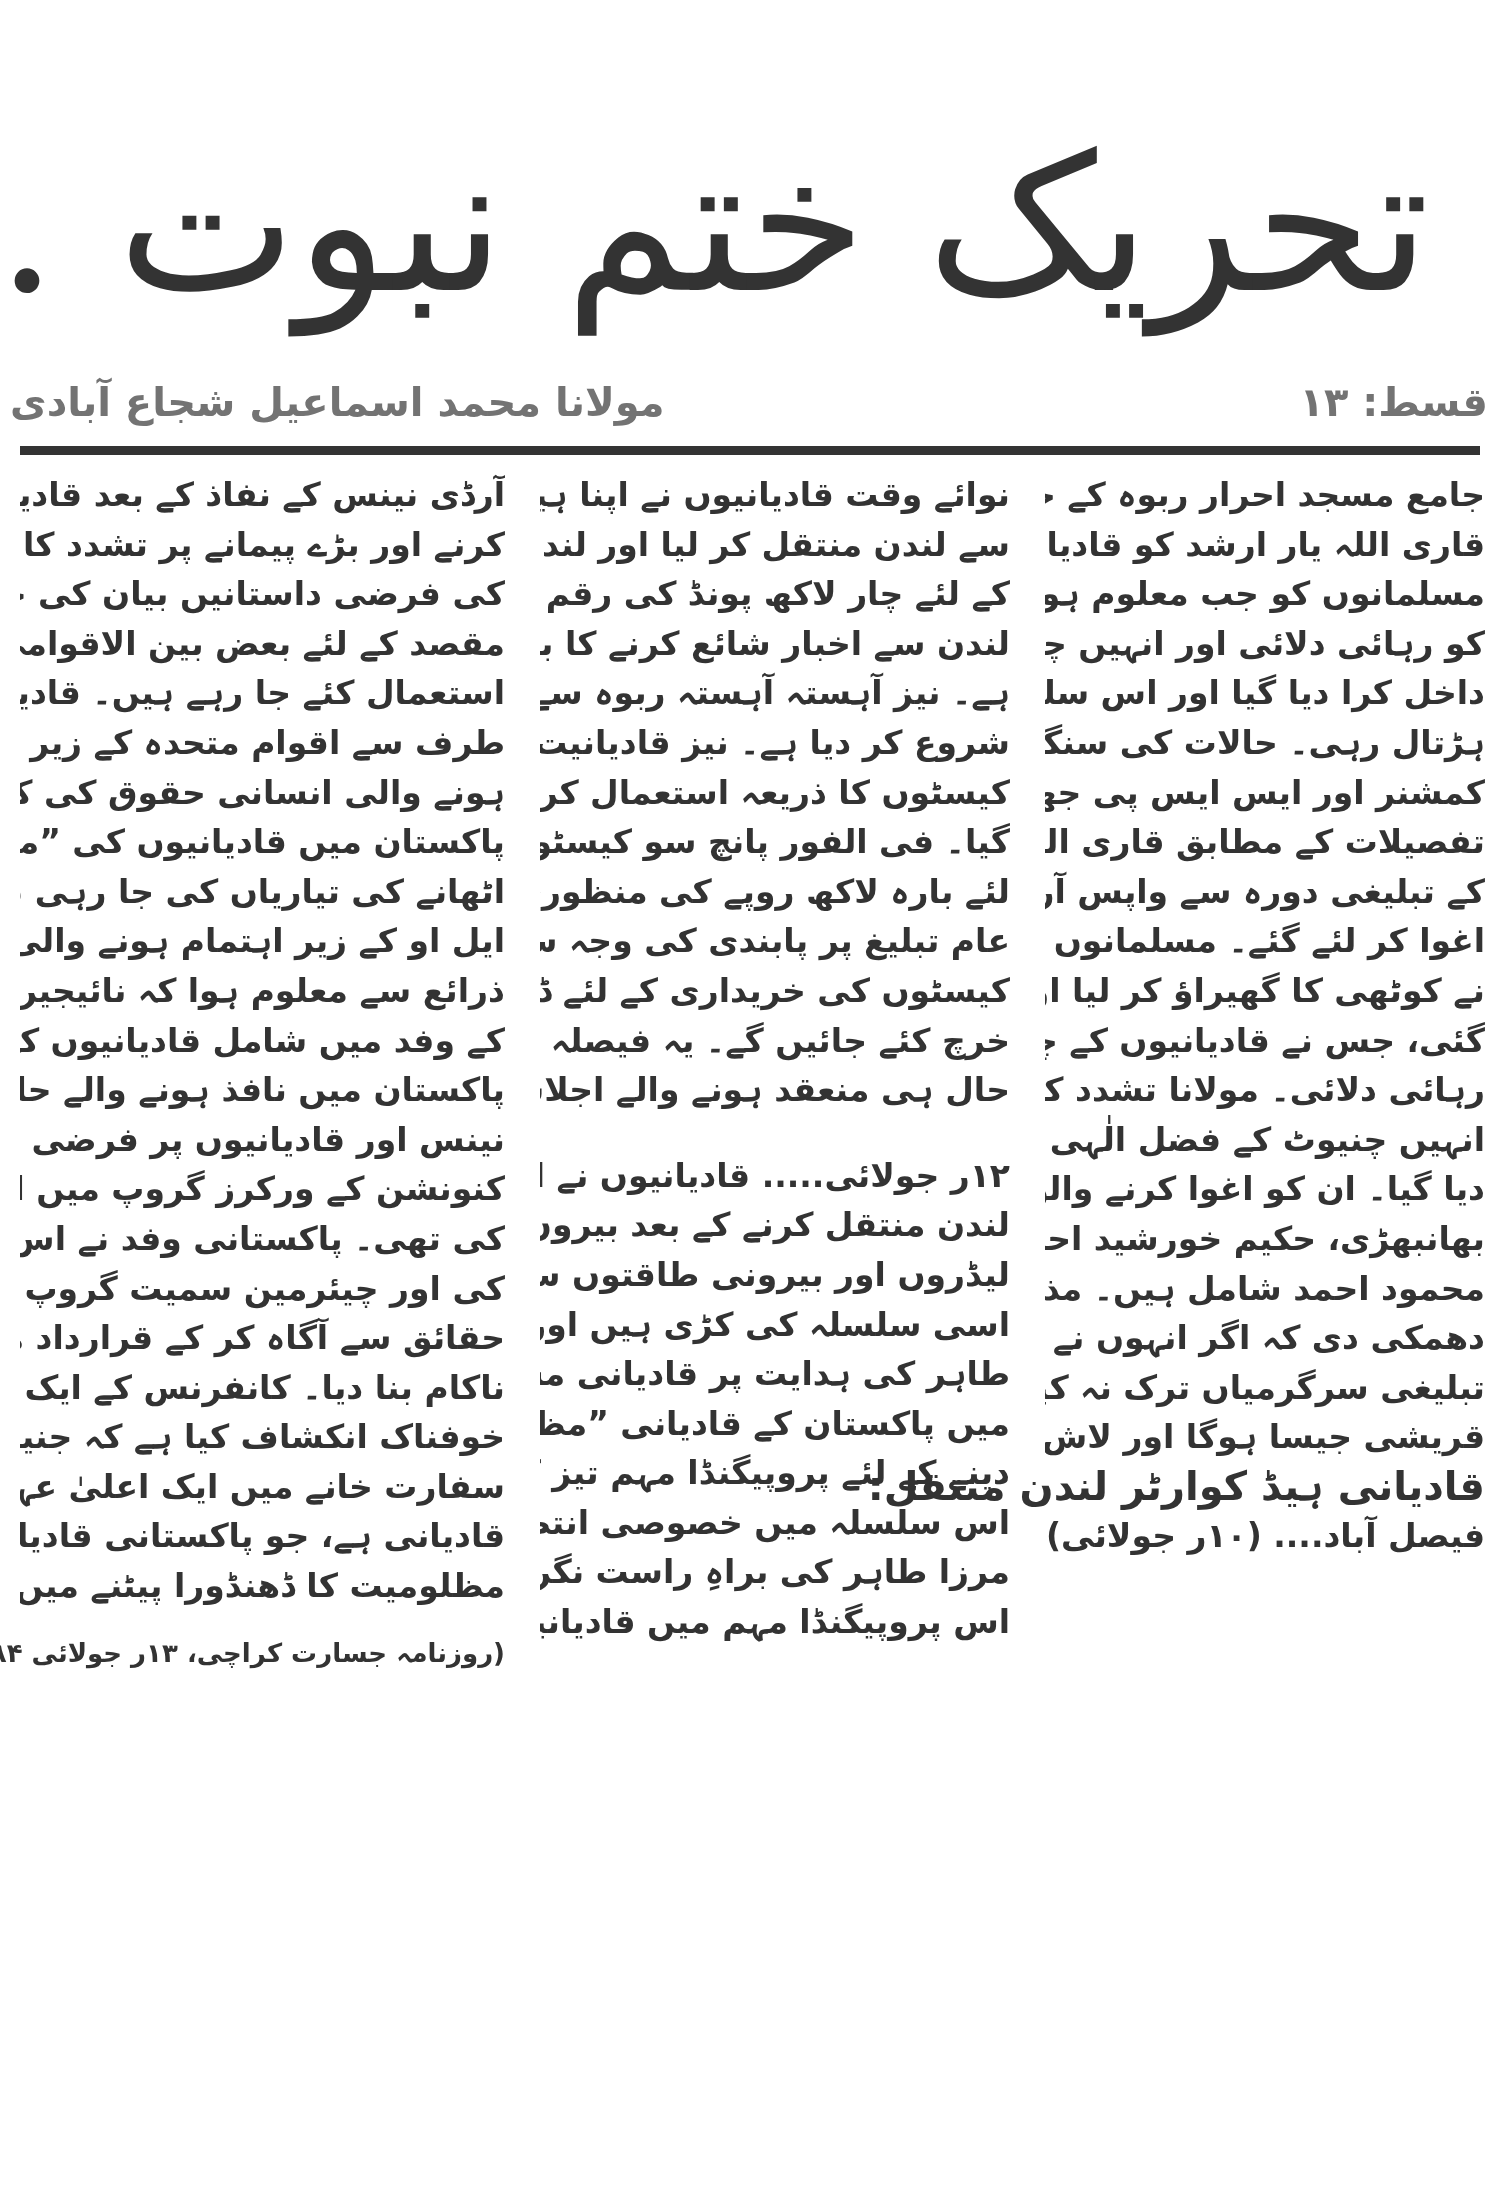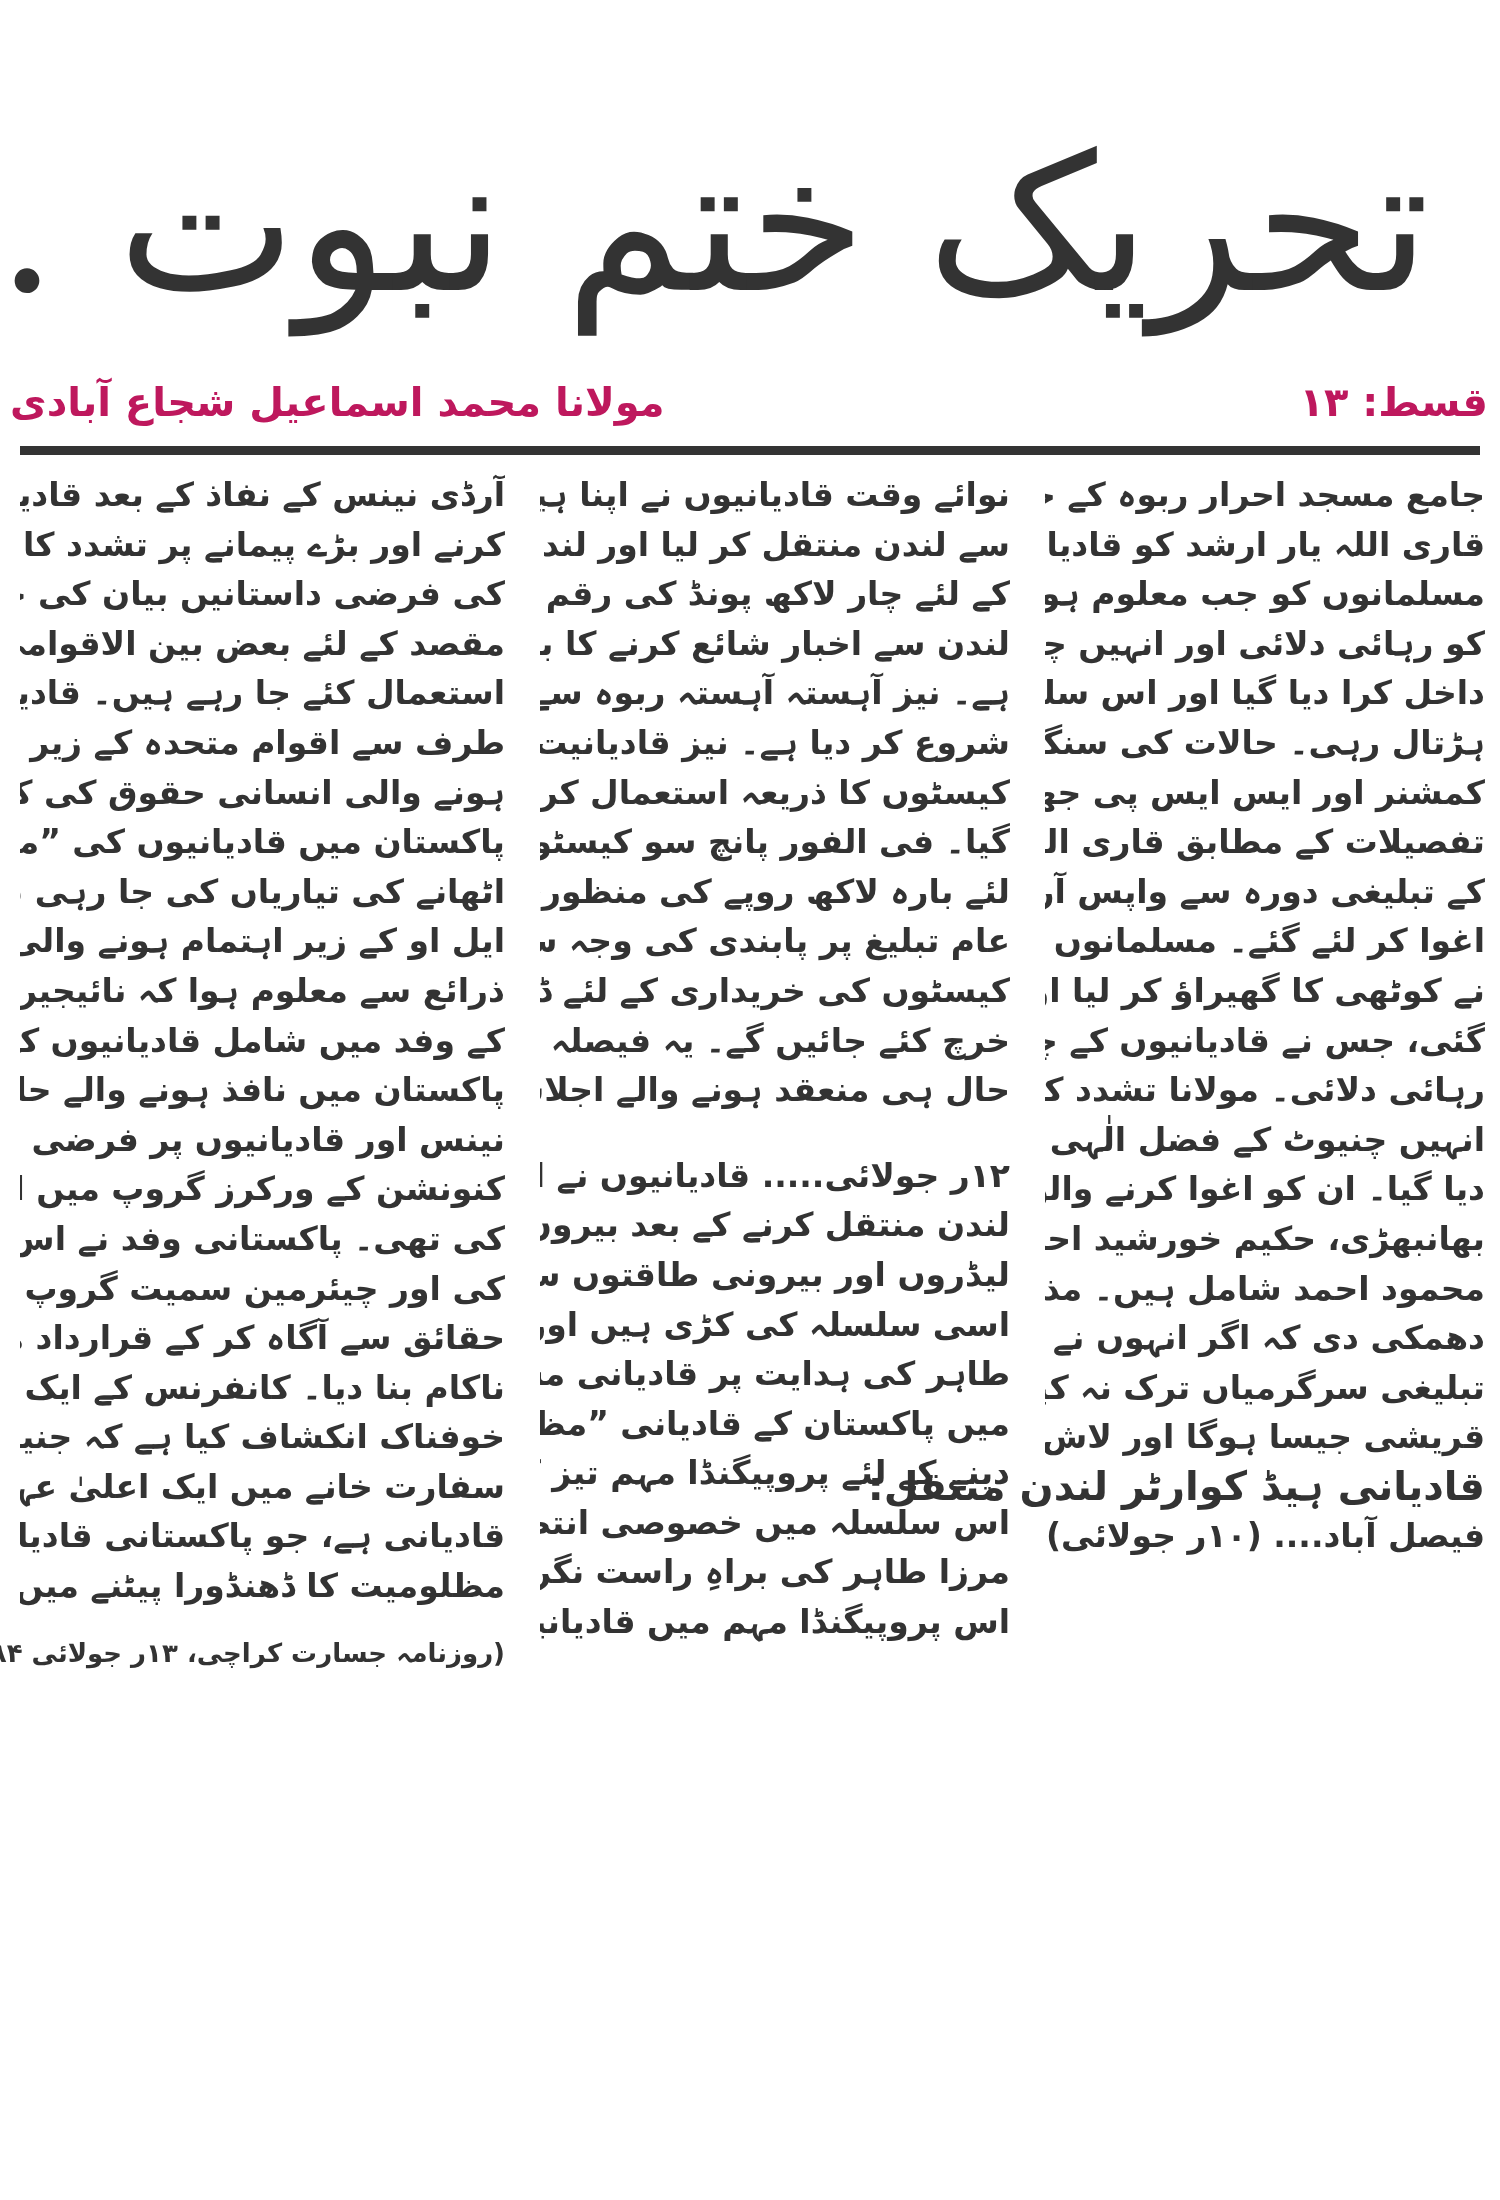"مولانا محمد اسماعیل شجاع آبادی" .byline { color: #be185d -> #737373 }
